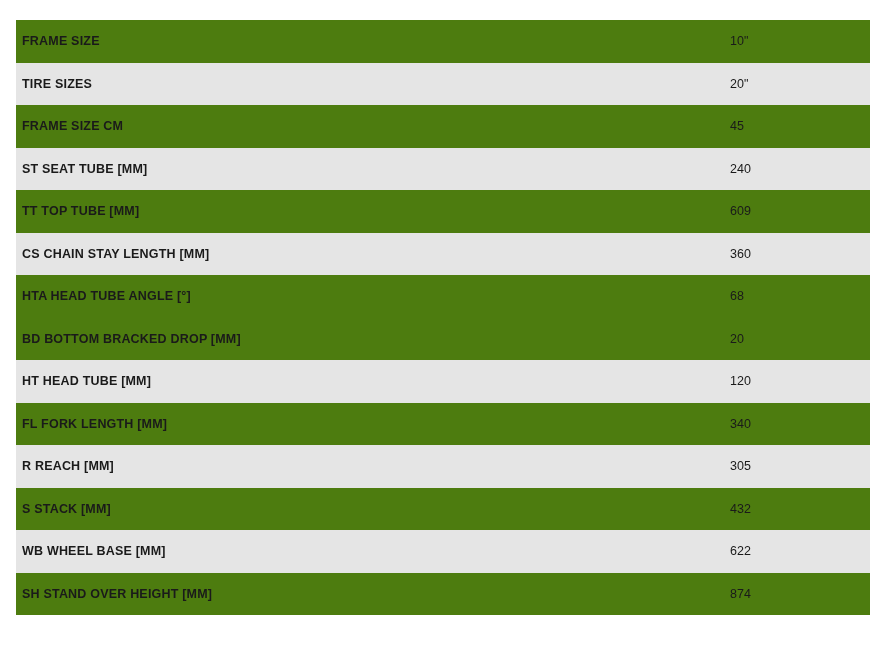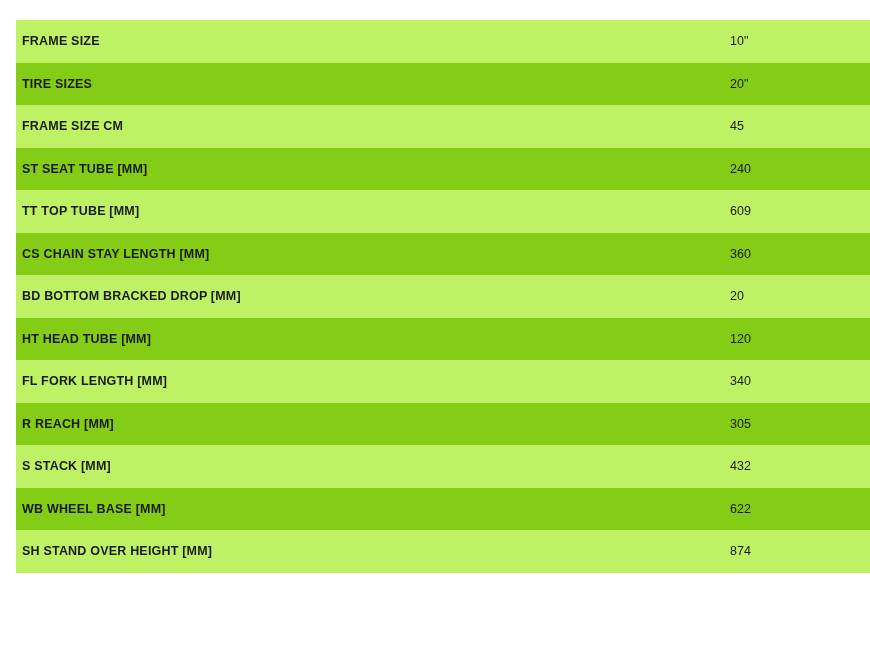"FRAME SIZE" .spec-table tr.odd td { background: #bef264 -> #4d7c0f }
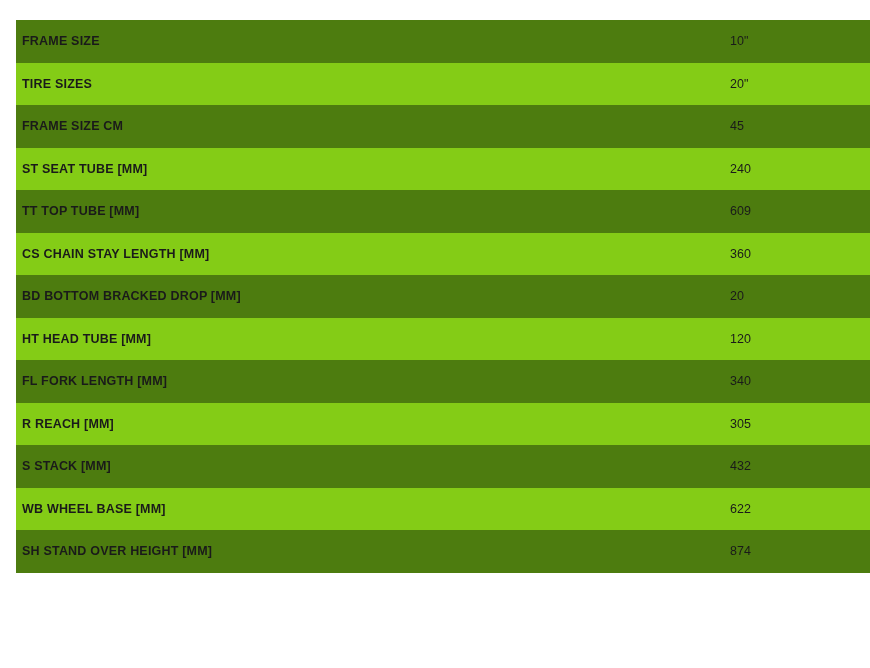"TIRE SIZES" .spec-table tr.even td { background: #84cc16 -> #e5e5e5 }
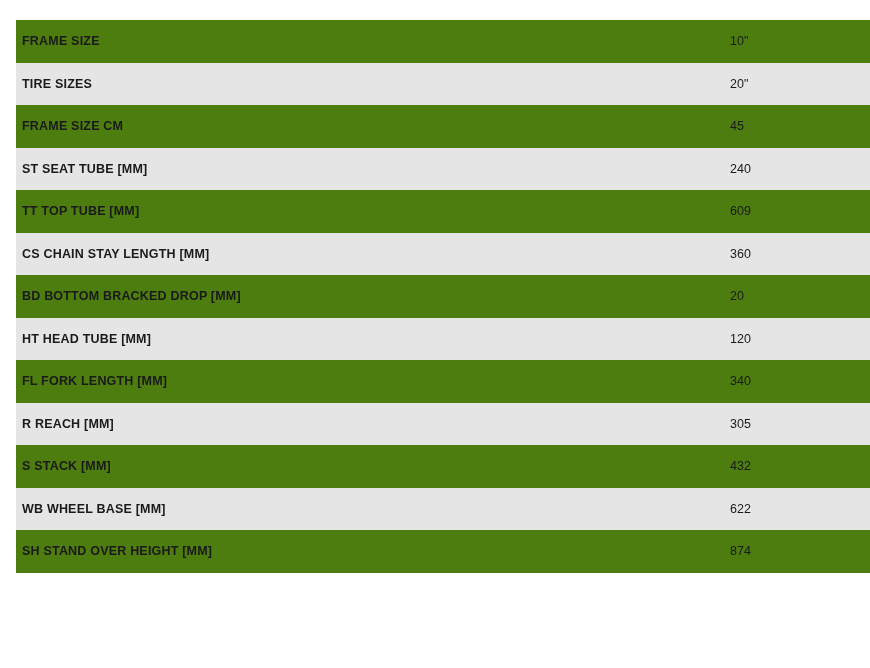"HTA HEAD TUBE ANGLE [°]" tr.odd { html: none -> <tr> <td>HTA HEAD TUBE ANGLE [°]</td> <td>68</td> </tr> }
